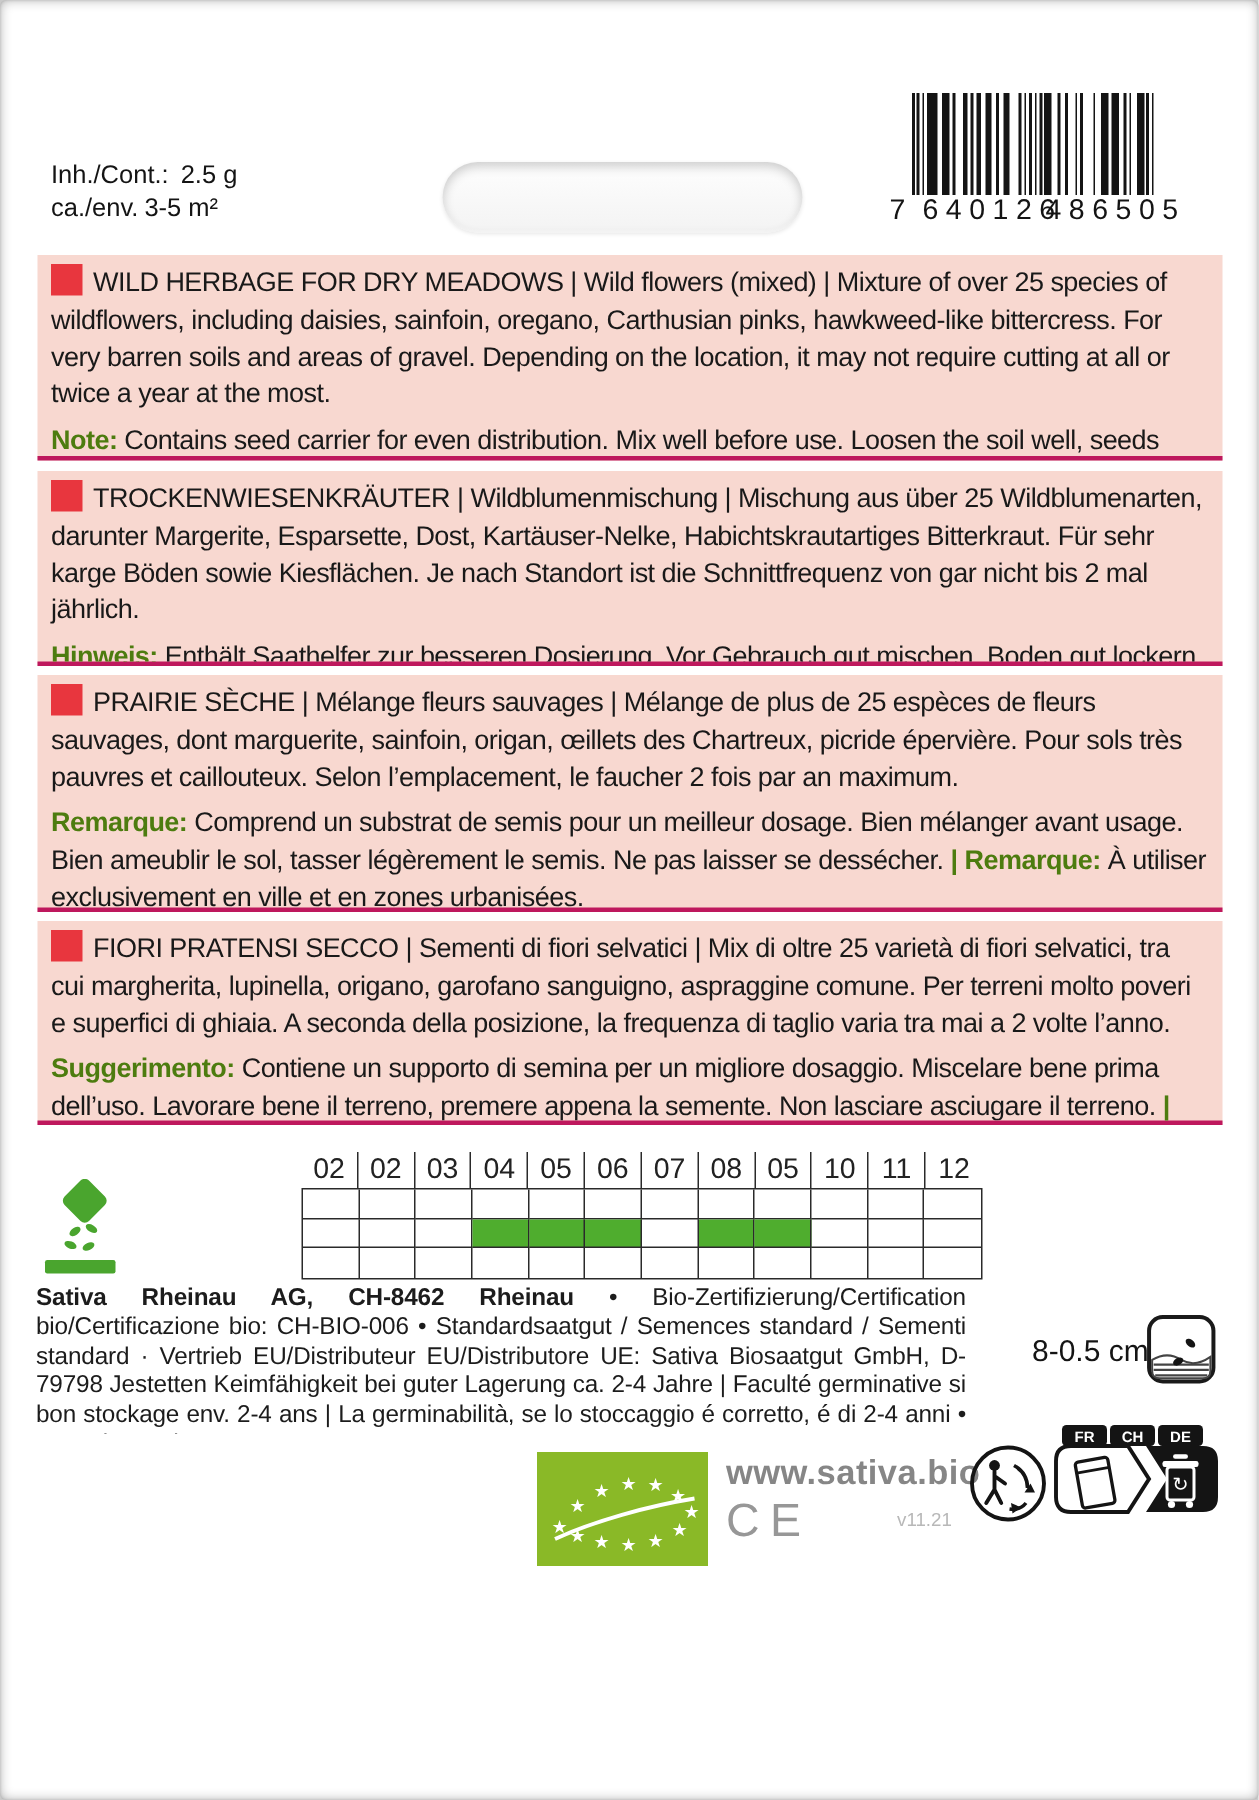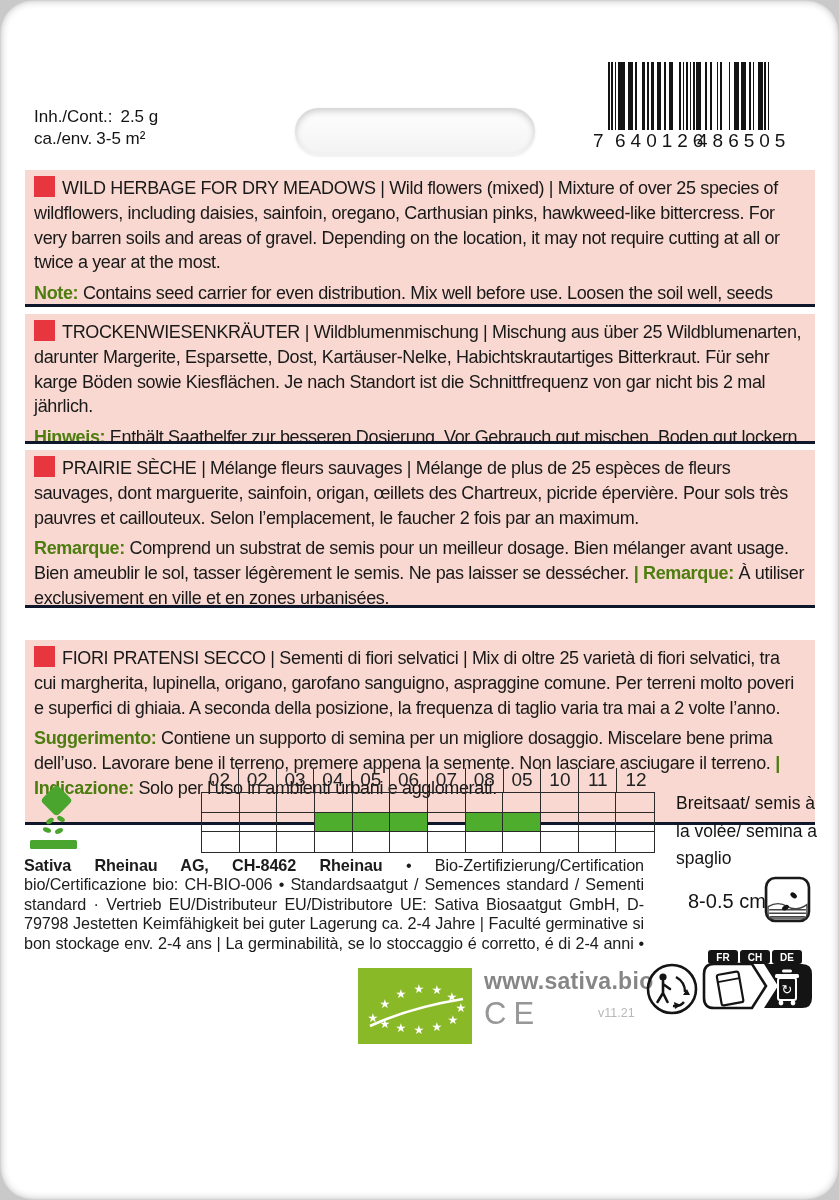"Inh./Cont.: 2.5 g" .packet { border-radius: 32px -> 4px }
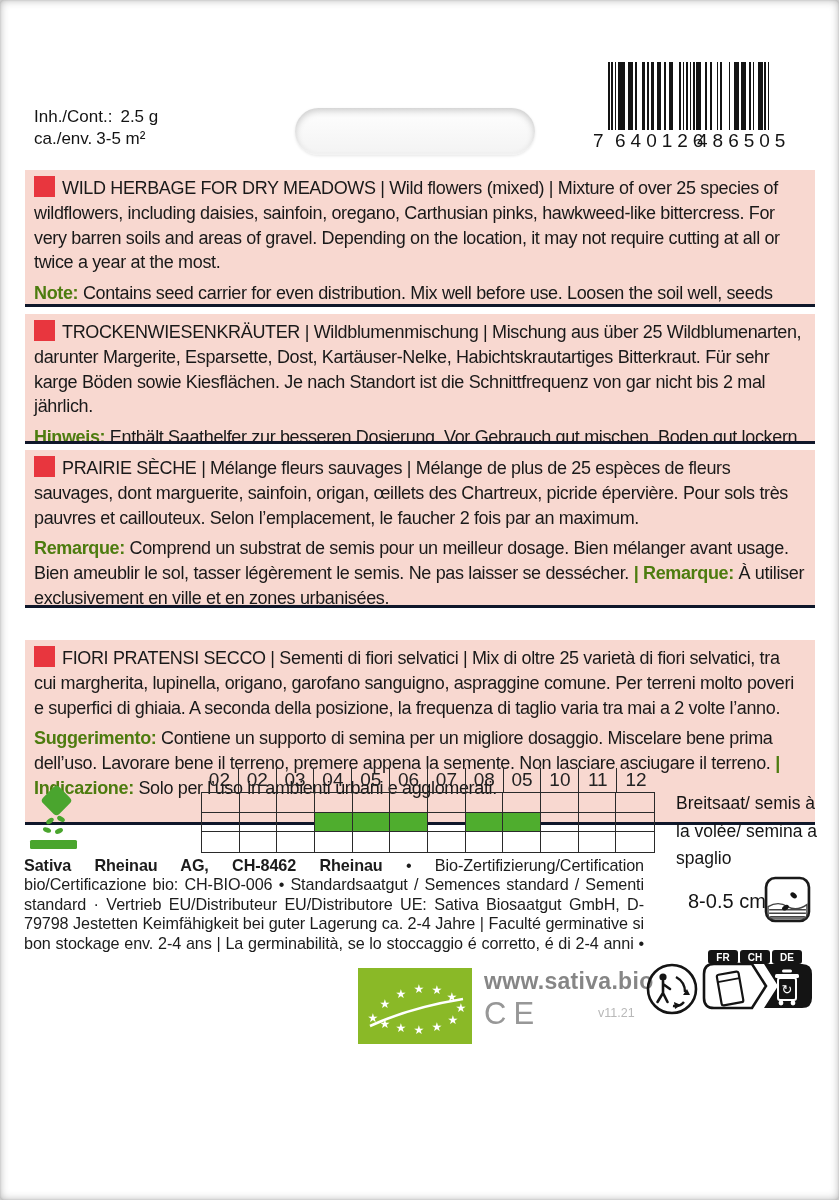"WILD HERBAGE FOR DRY MEADOWS" .lang-block { border-bottom: 3px solid #0f172a -> 3px solid #be185d }
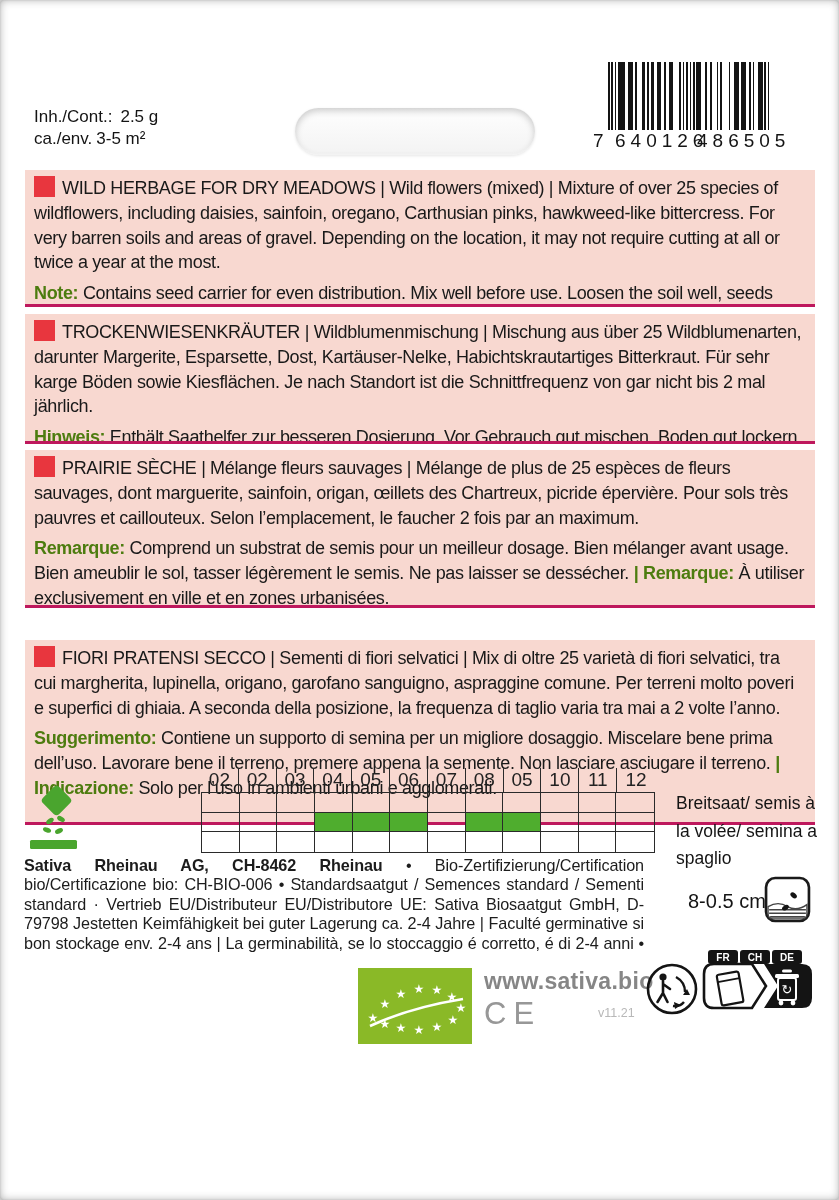"FIORI PRATENSI SECCO | Sementi" .blk-it { height: 185px -> 136px; top: 640px -> 614px }
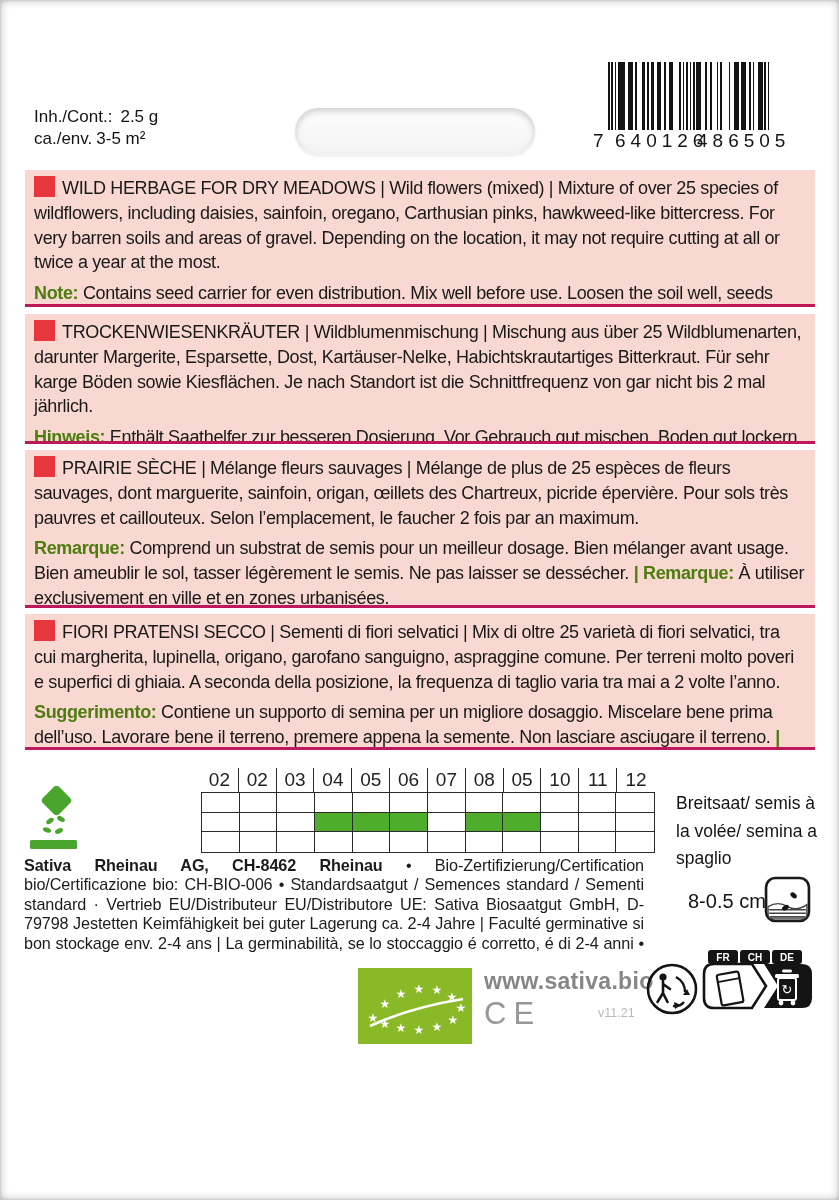"Breitsaat/ semis à" div.broadcast { html: <div> <div>Breitsaat/ semis à</div> <div>la volée/ semina a</div> <div>spaglio</div> </div> -> none }
